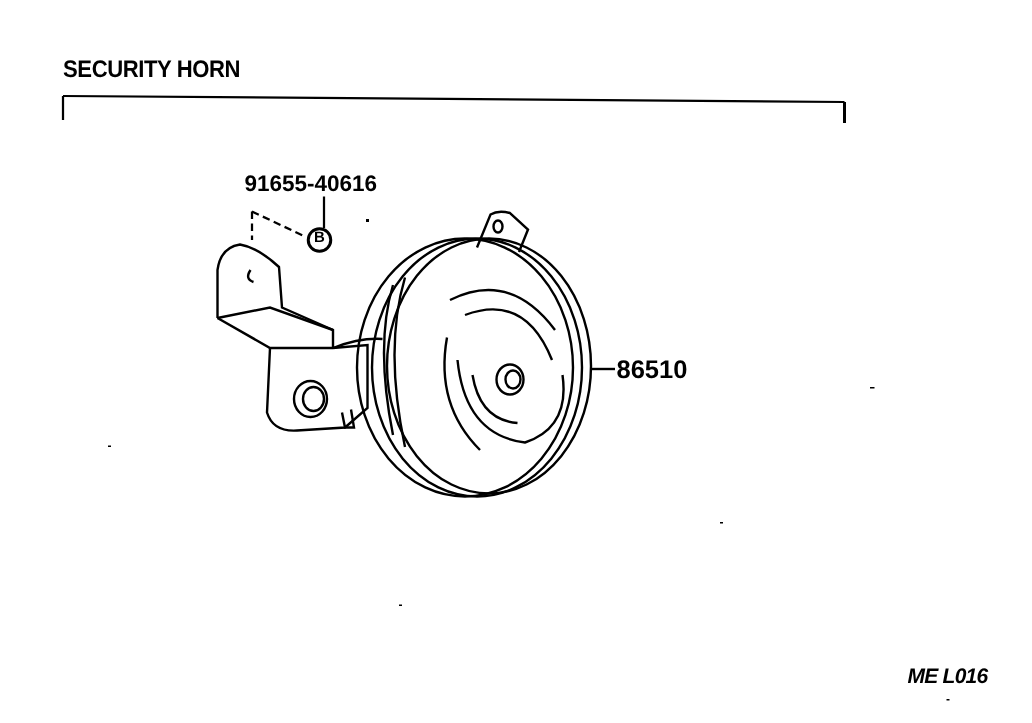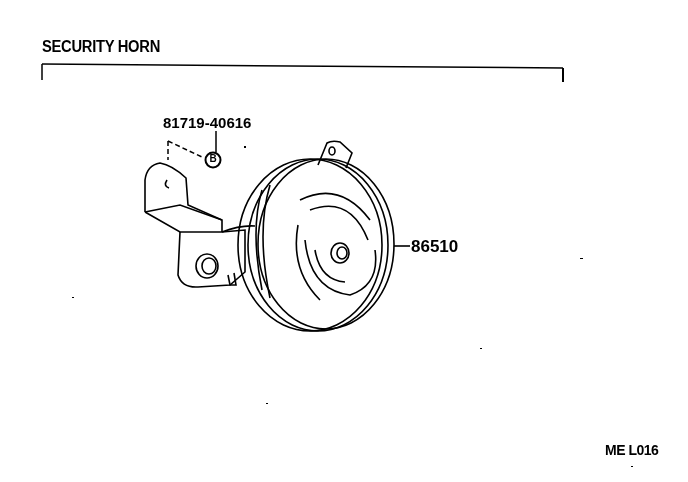"81719-40616" div.label { text: 81719-40616 -> 91655-40616 }
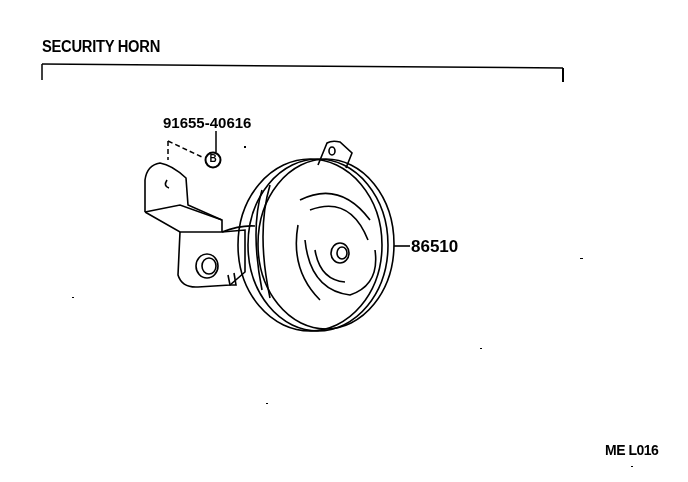"ME L016" .code { font-style: none -> italic }
